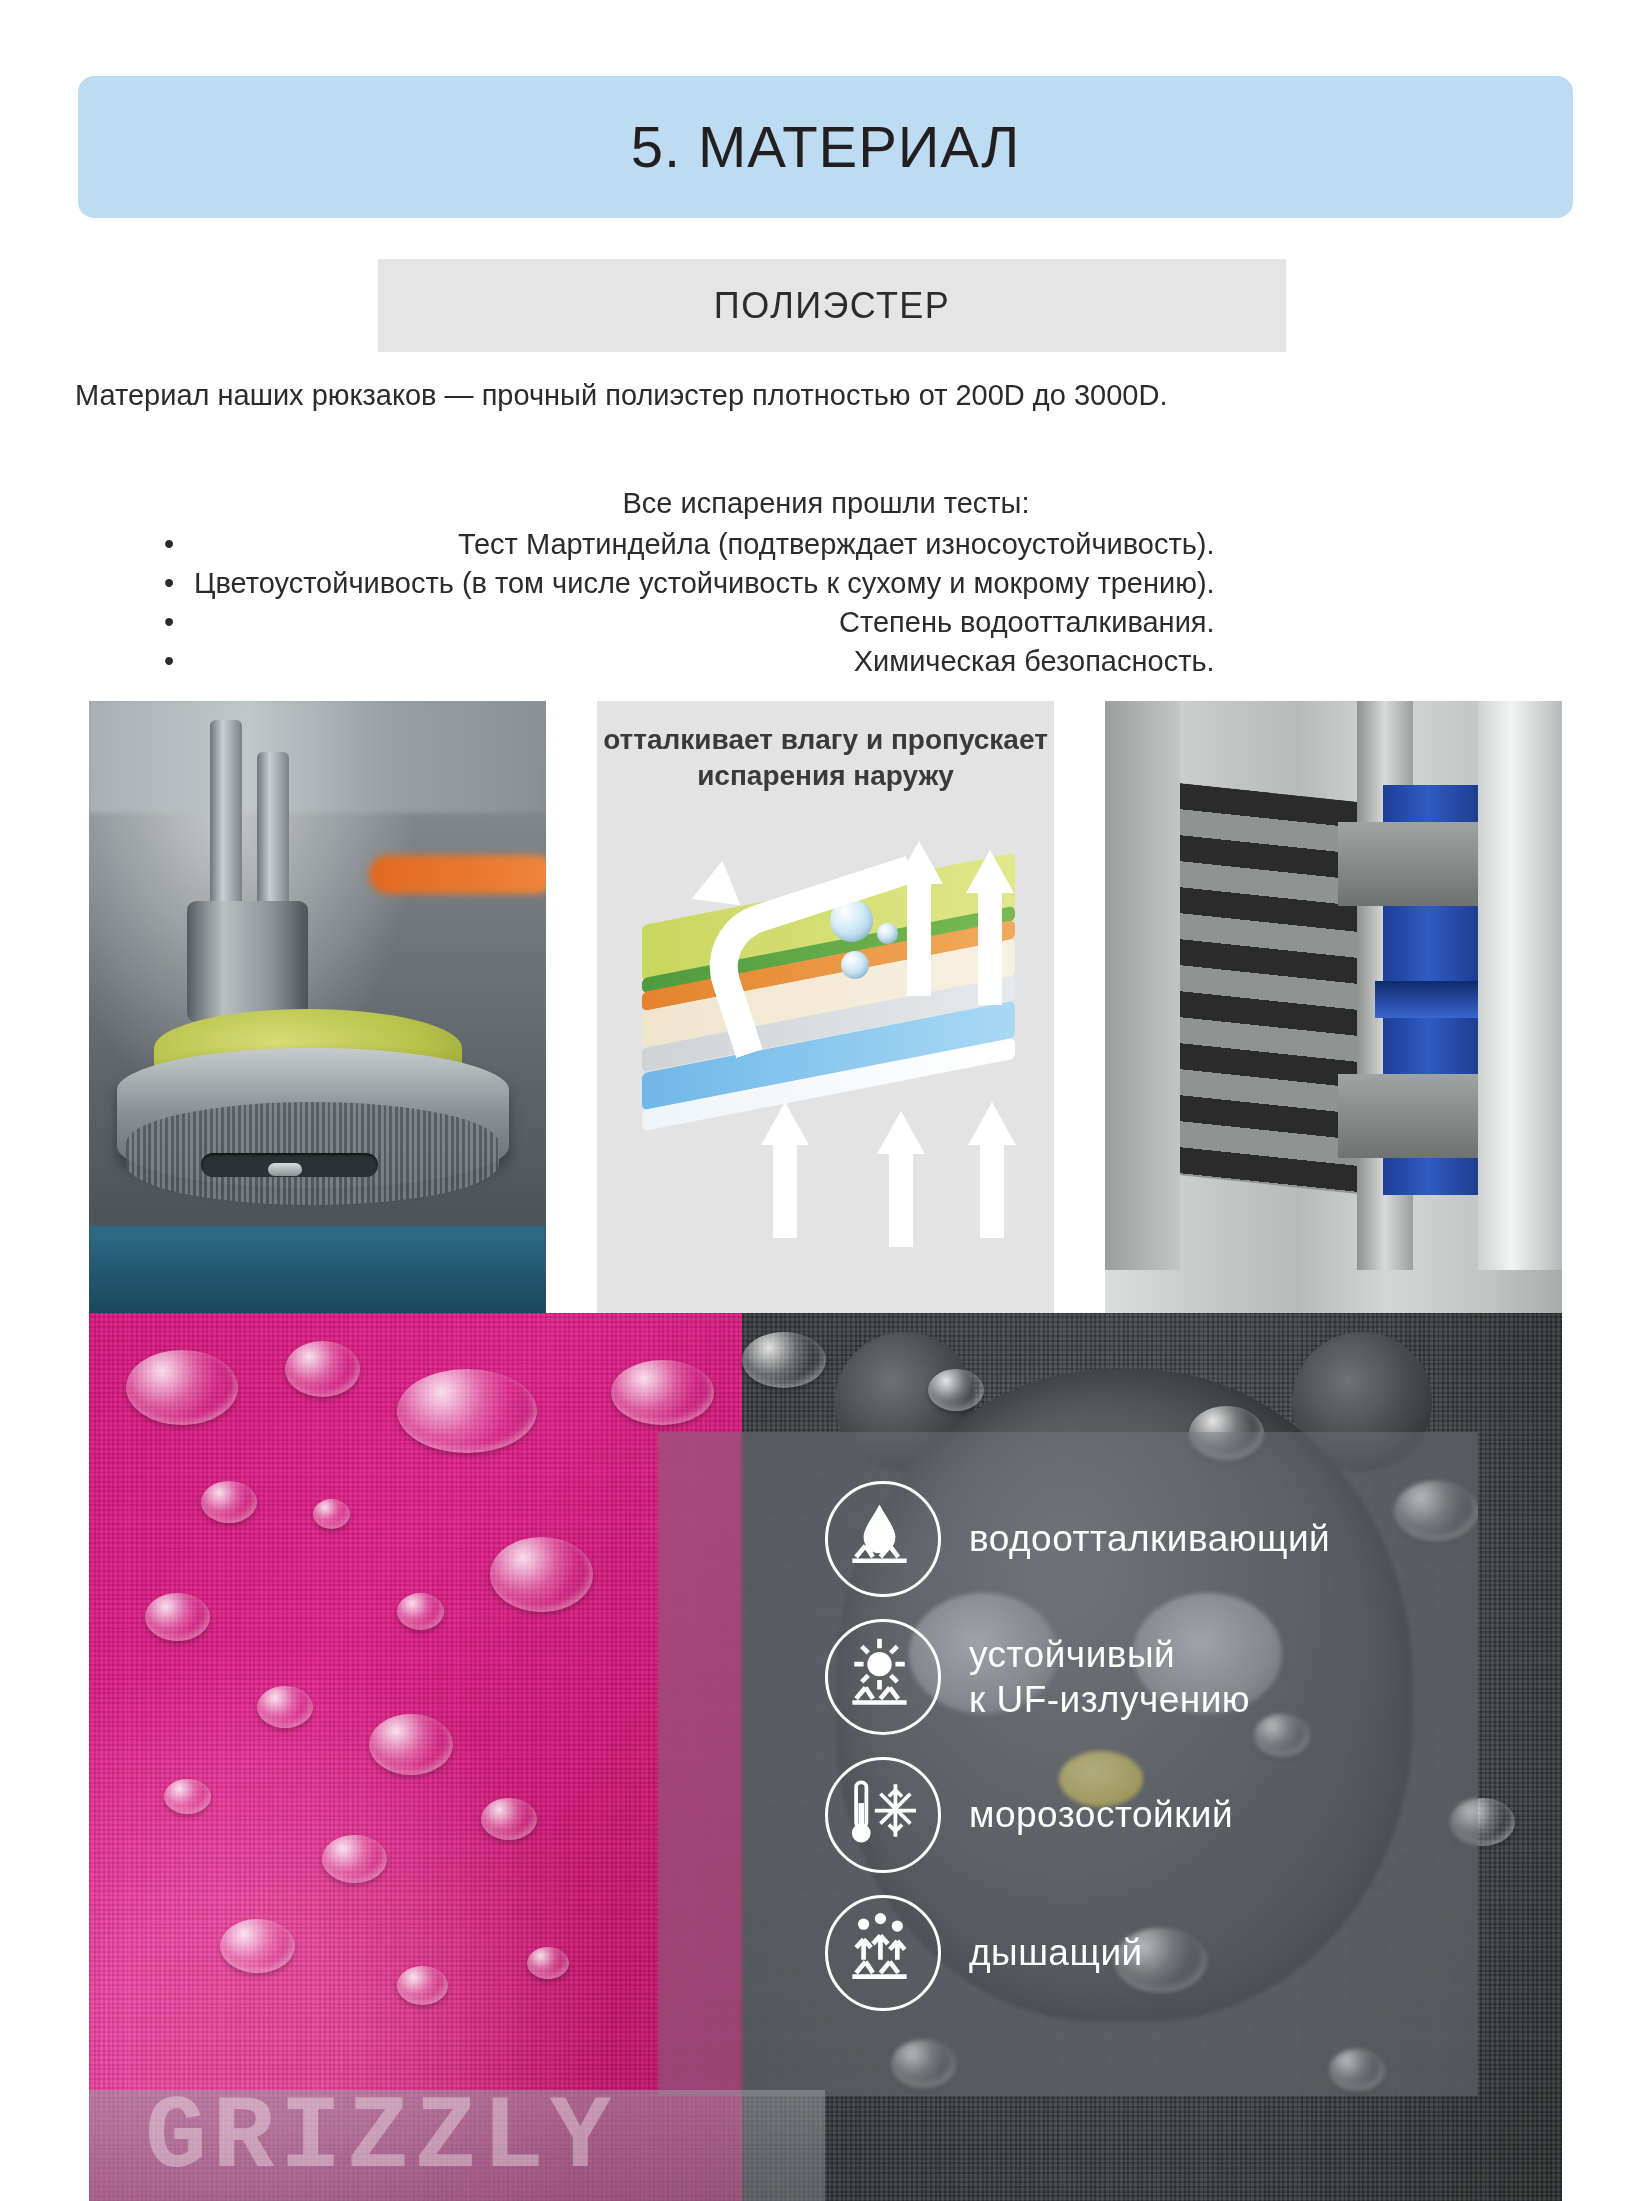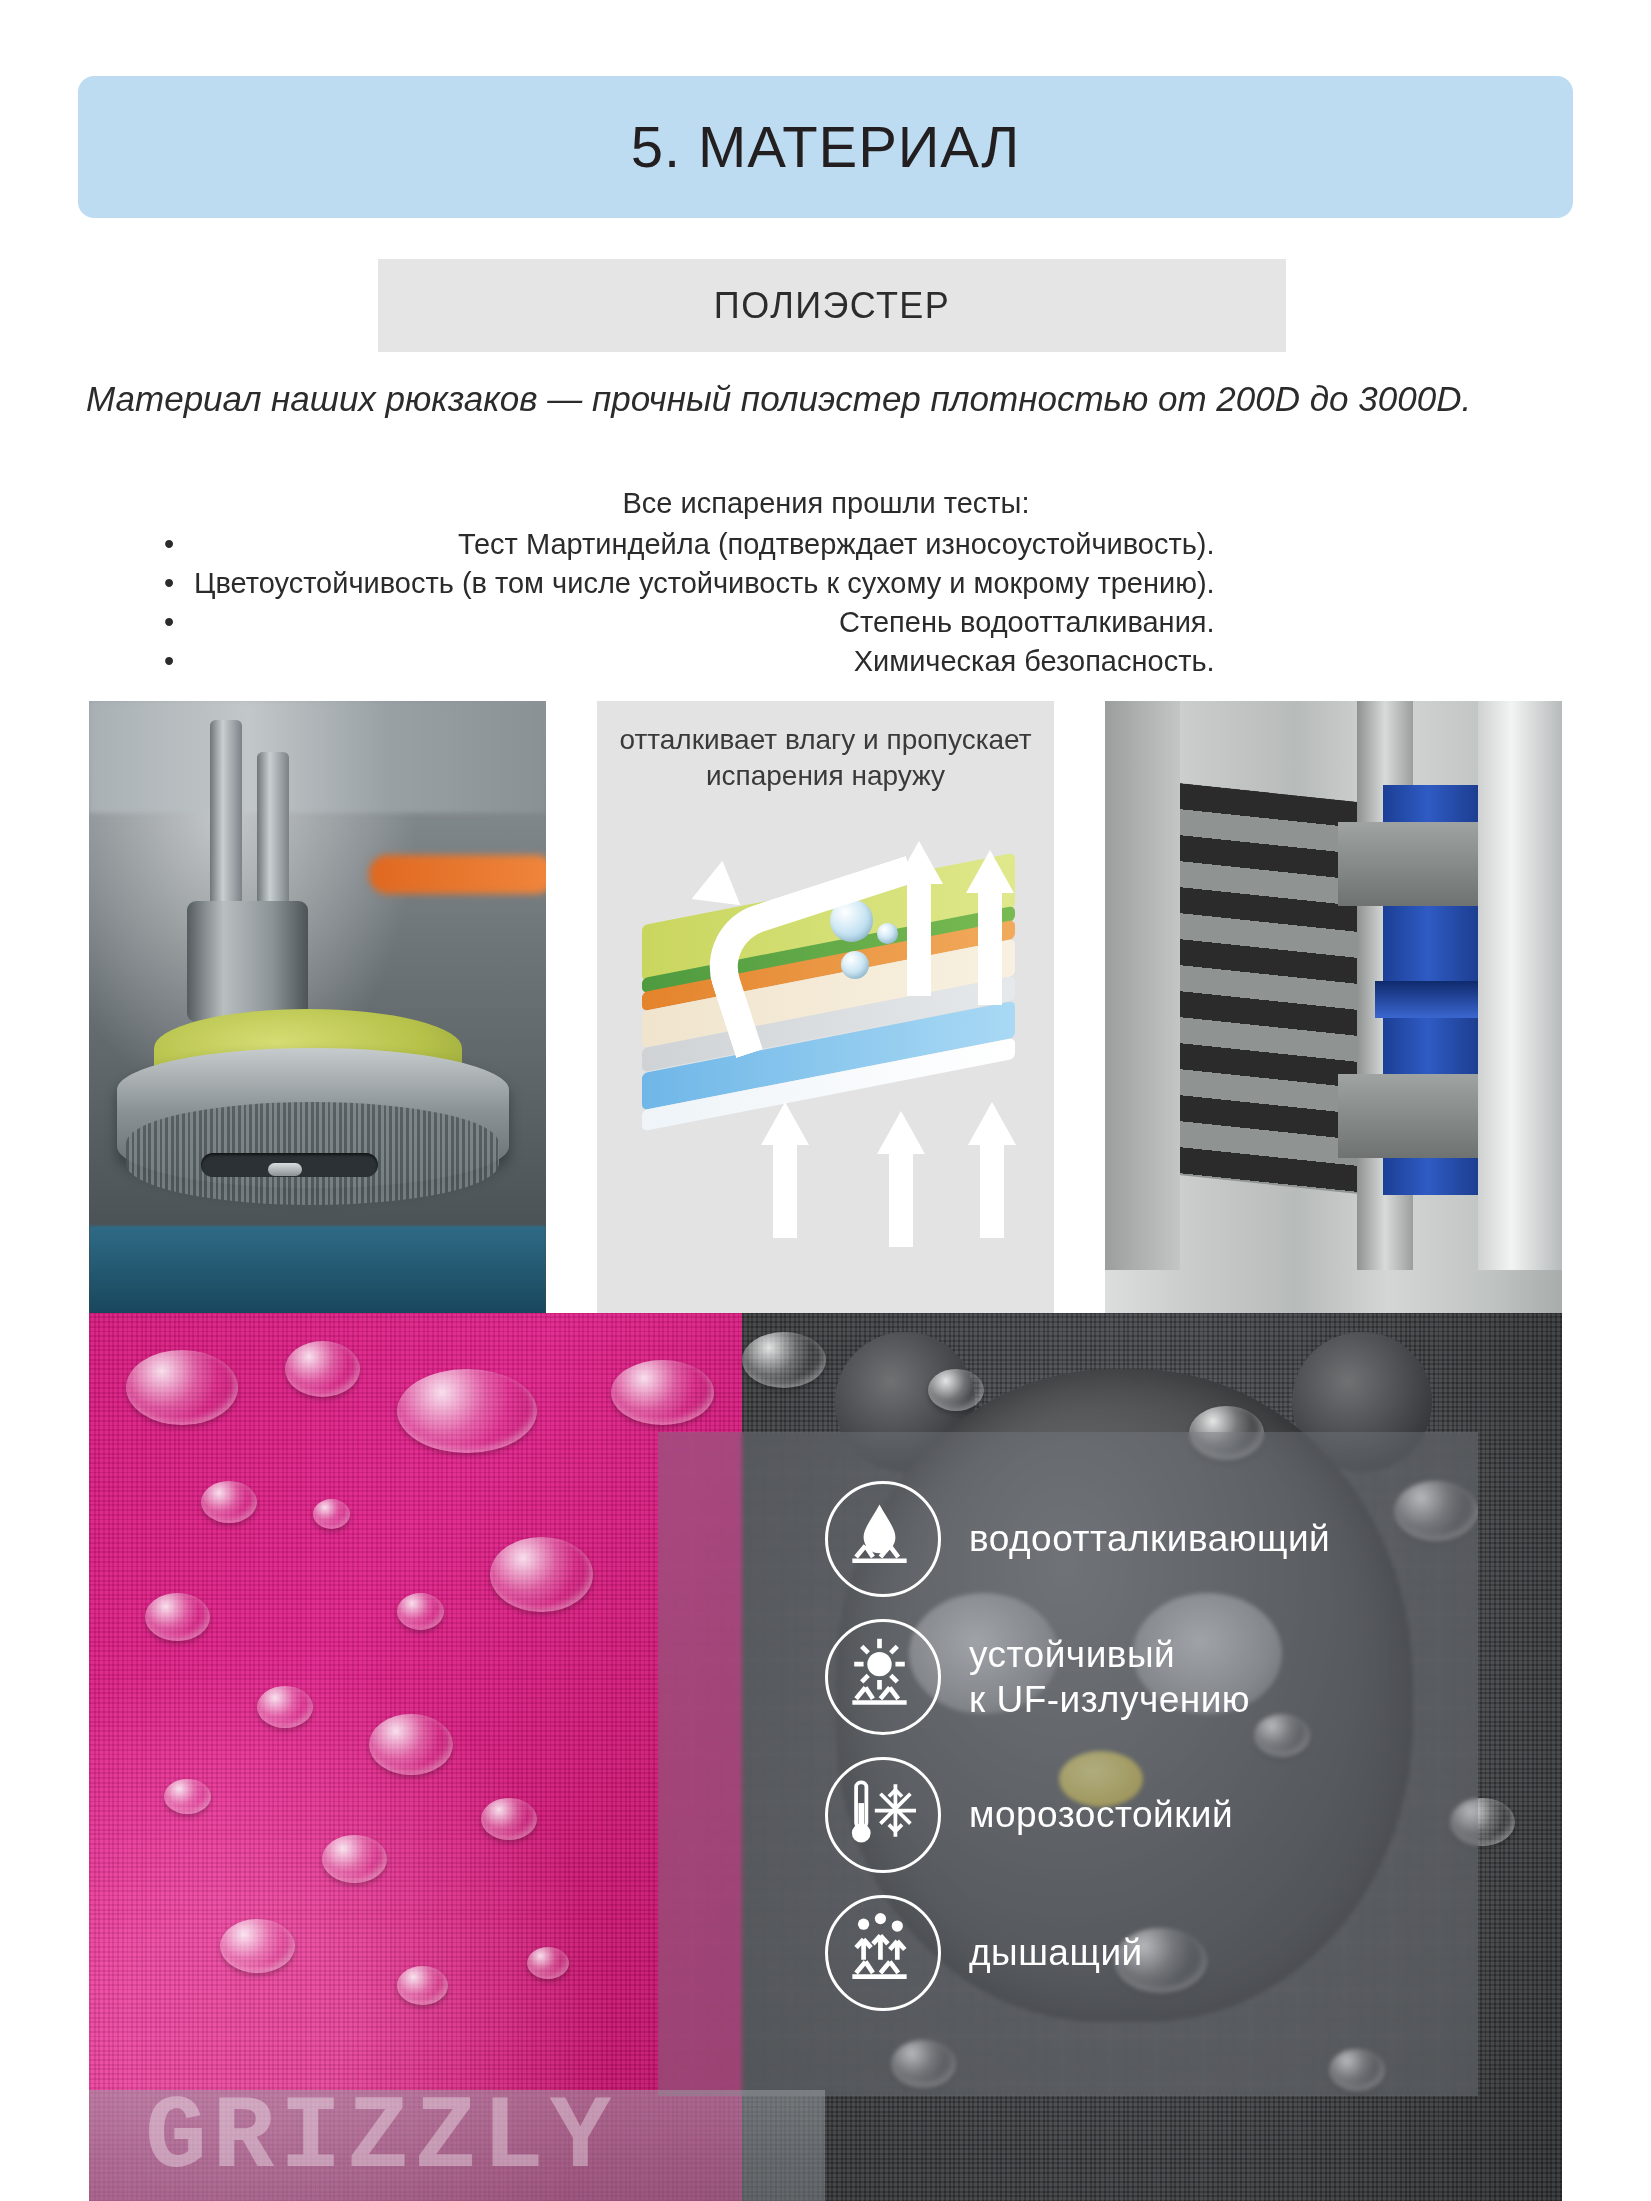"Материал наших рюкзаков — прочный" .para { font-size: 35px -> 29px; font-style: italic -> none; left: 86px -> 75px }
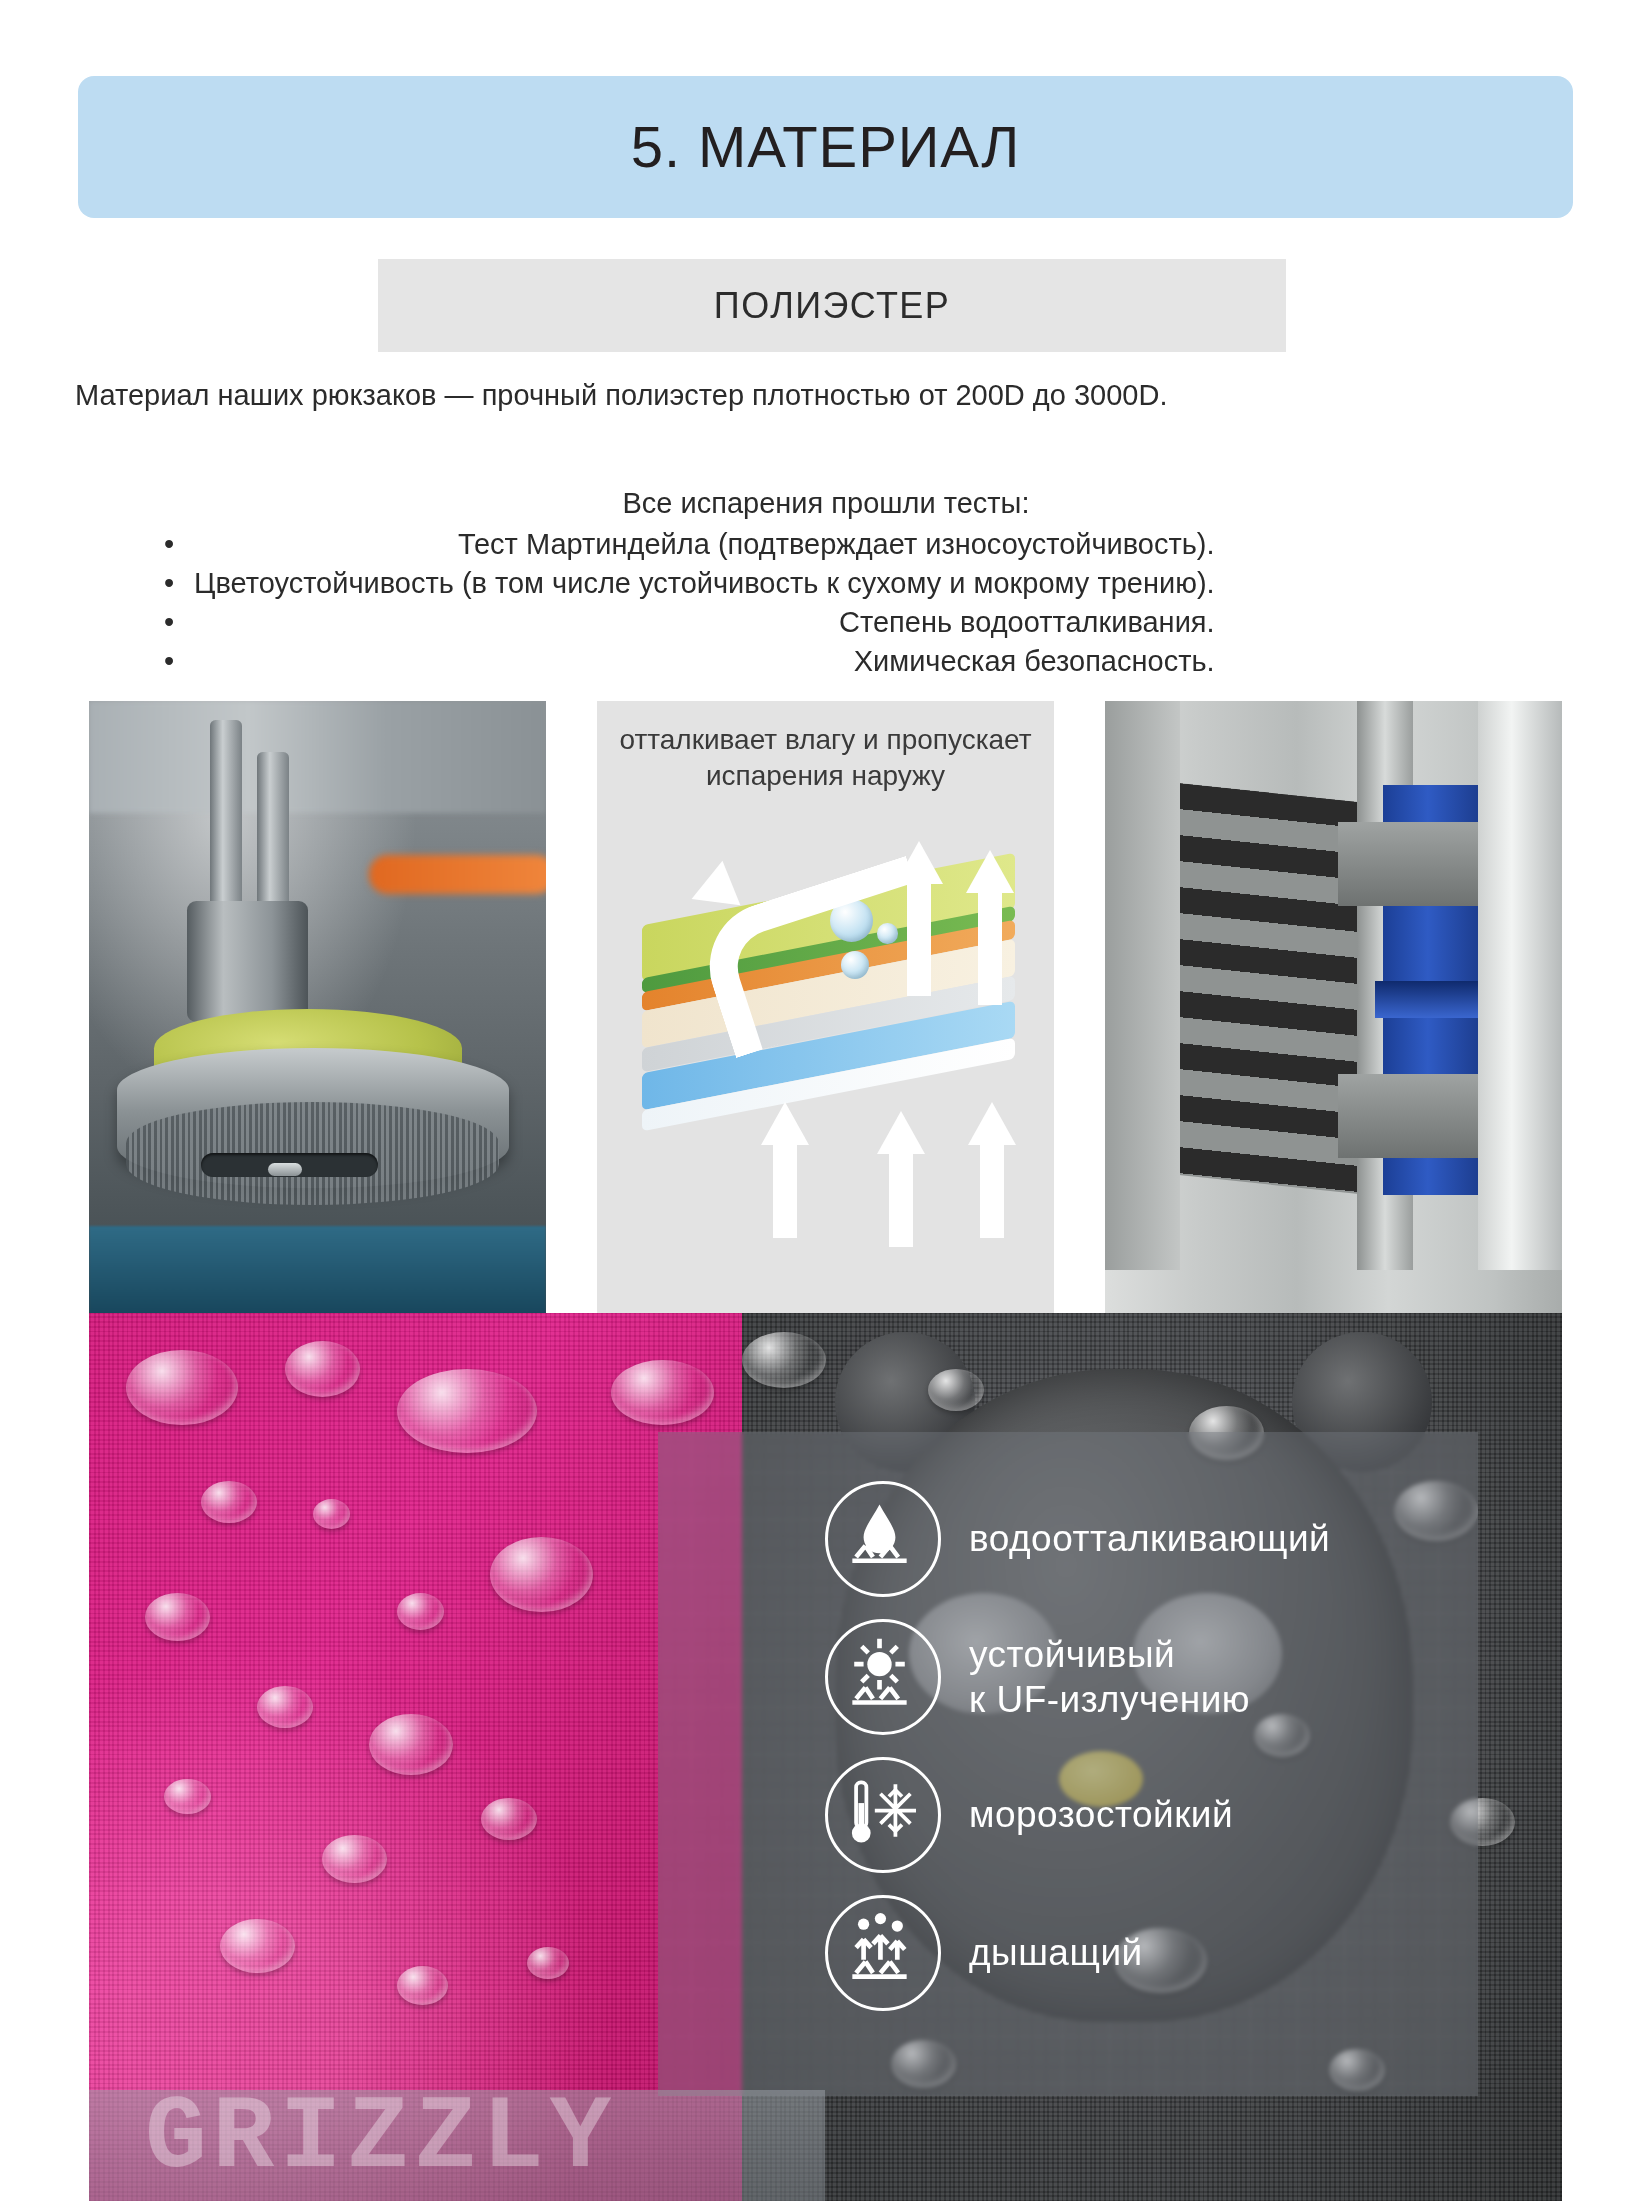"отталкивает влагу и пропускает испарения" .photo { font-weight: none -> bold }
